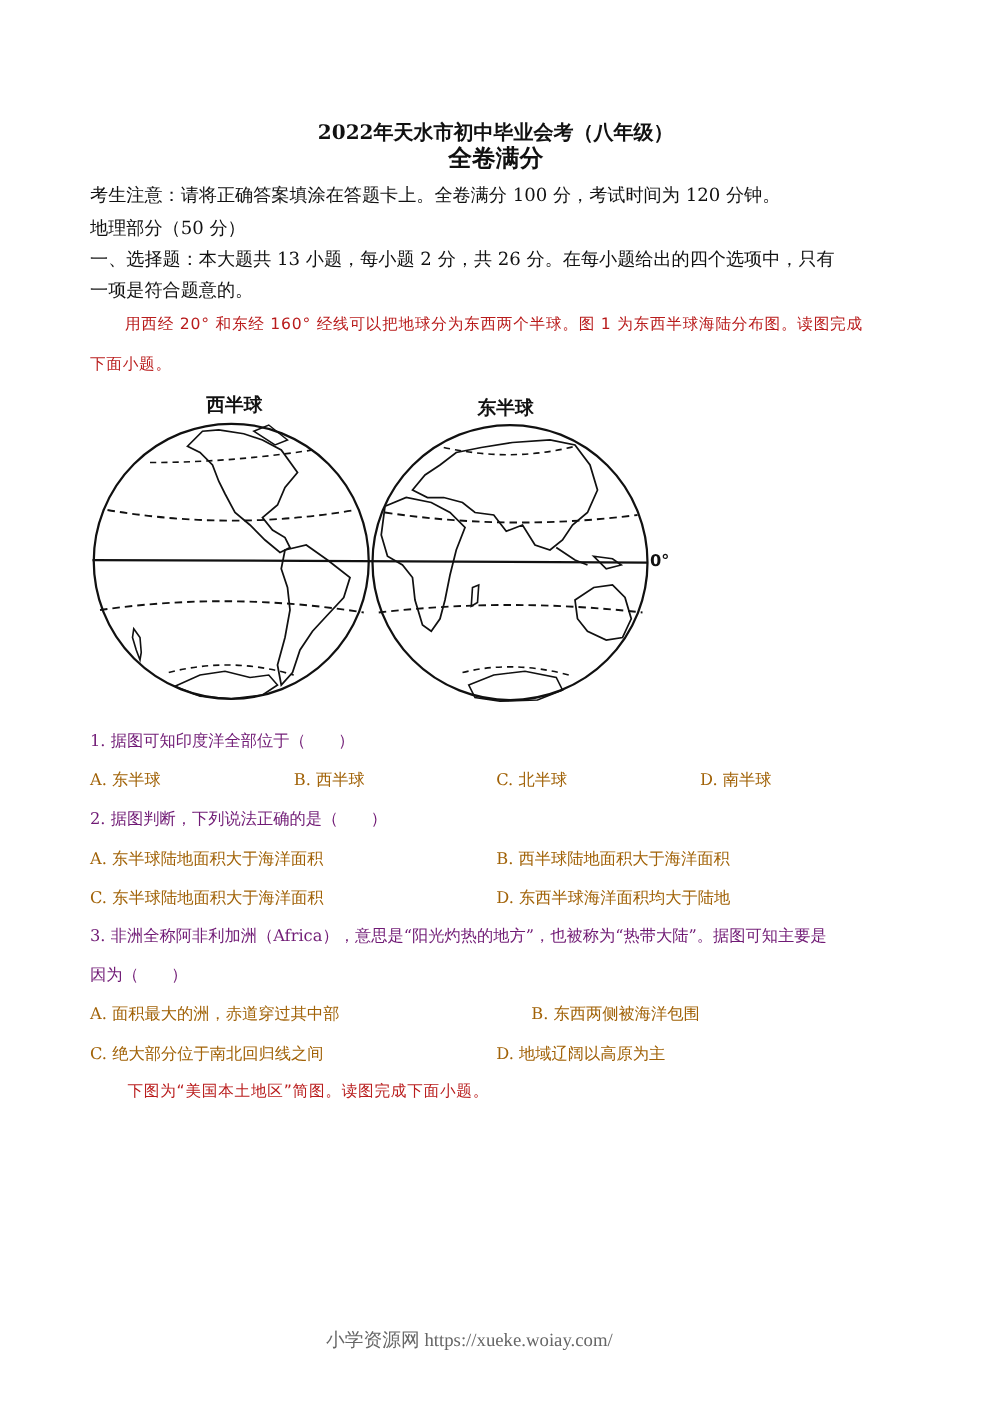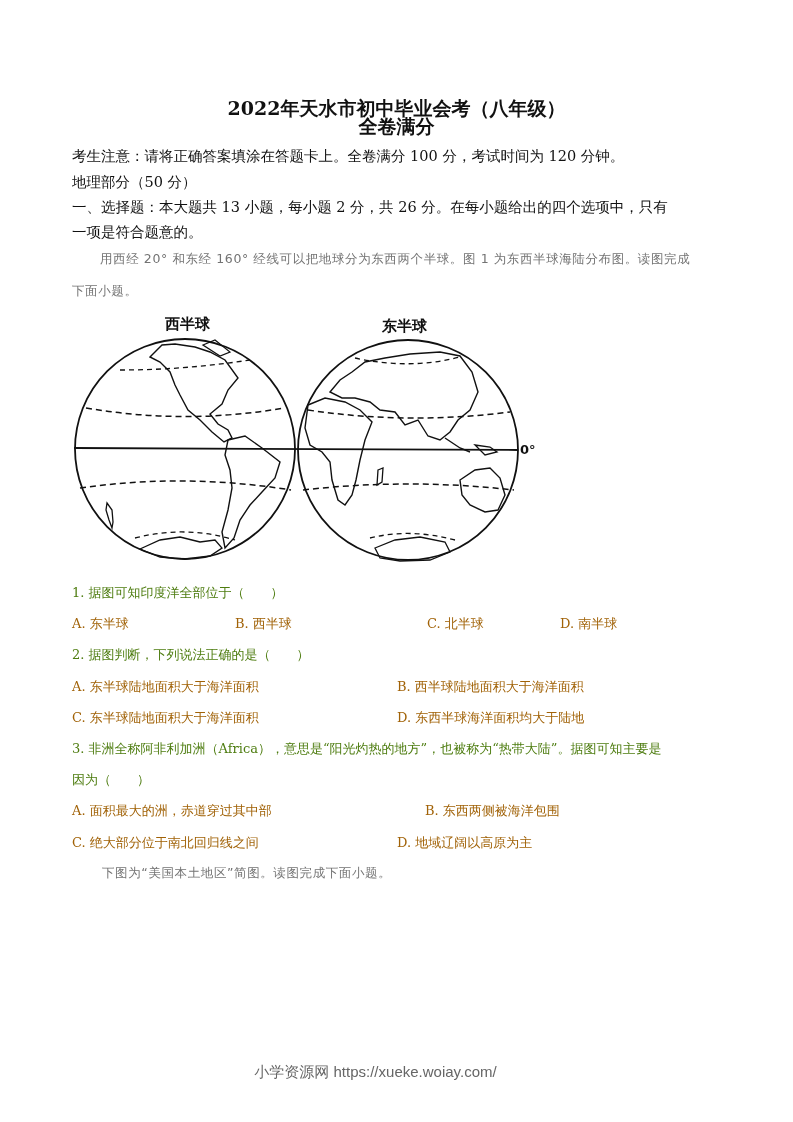"2022年天水市初中毕业会考（八年级）" .t1 { font-size: 19px -> 16px }
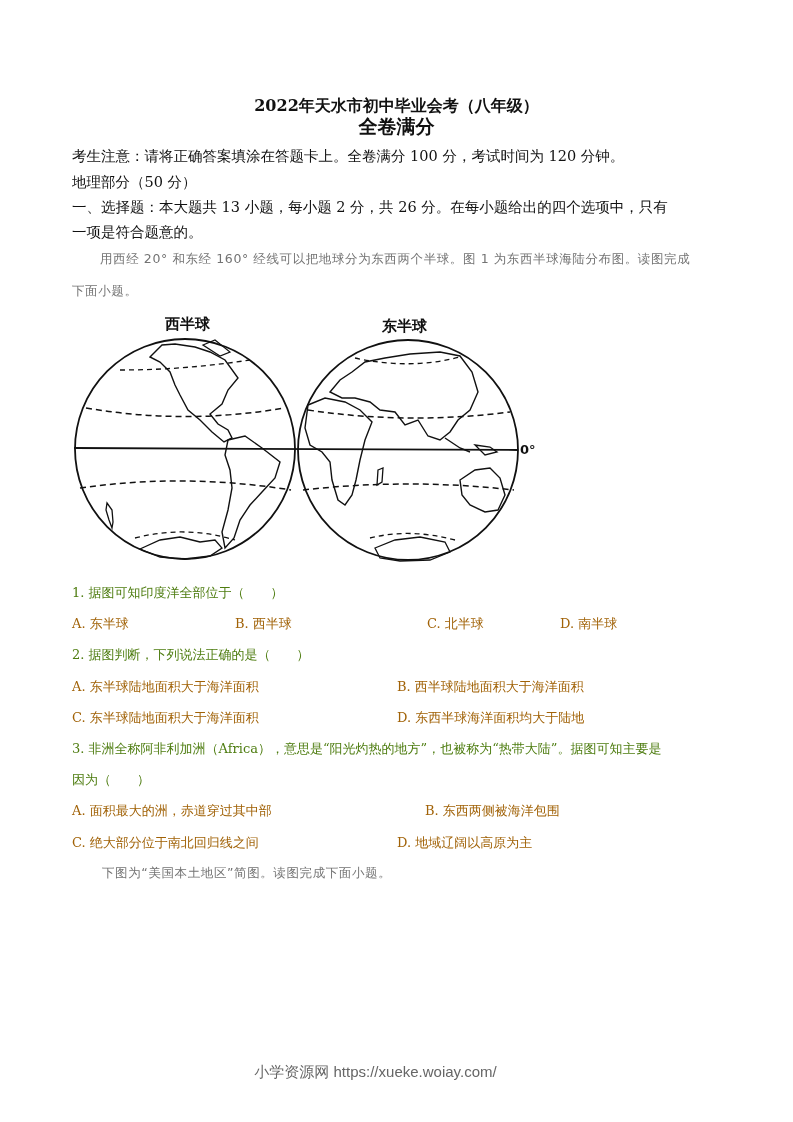"用西经 20° 和东经 160° 经线可以把地球分为东西两个半球。图" .intro { color: #737373 -> #b91c1c }
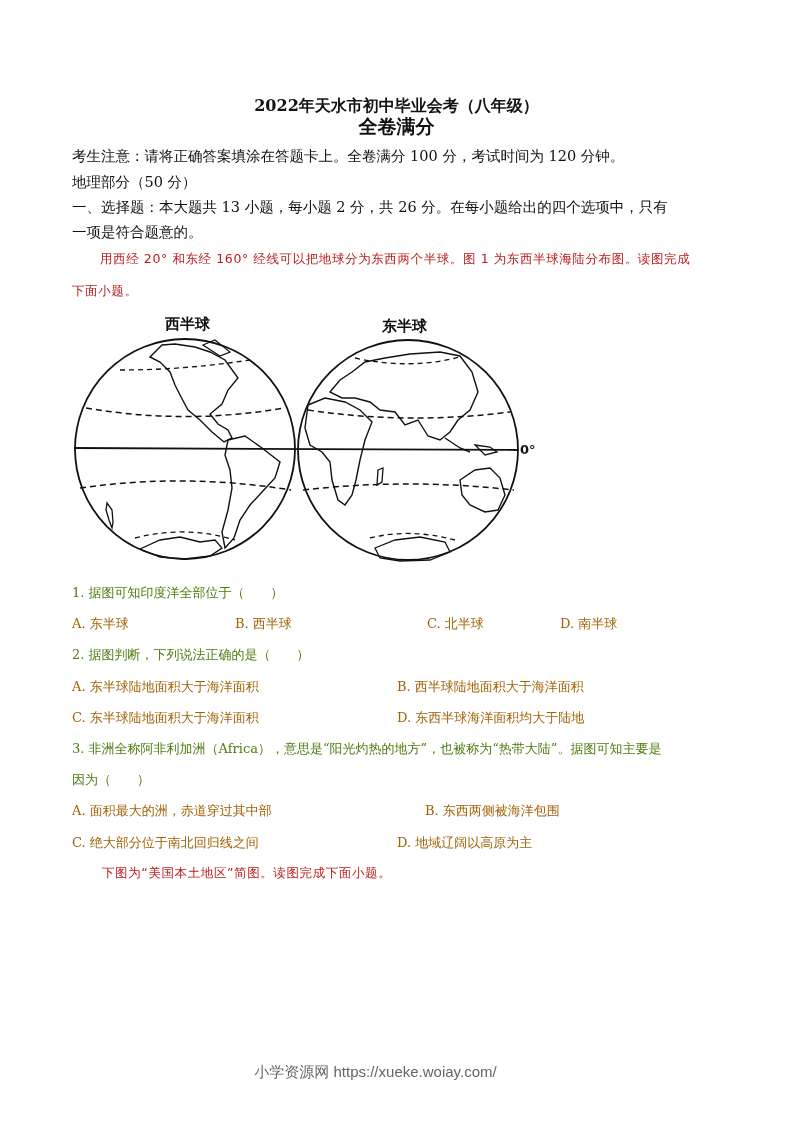"1. 据图可知印度洋全部位于（ ）" .q { color: #4d7c0f -> #701a75 }
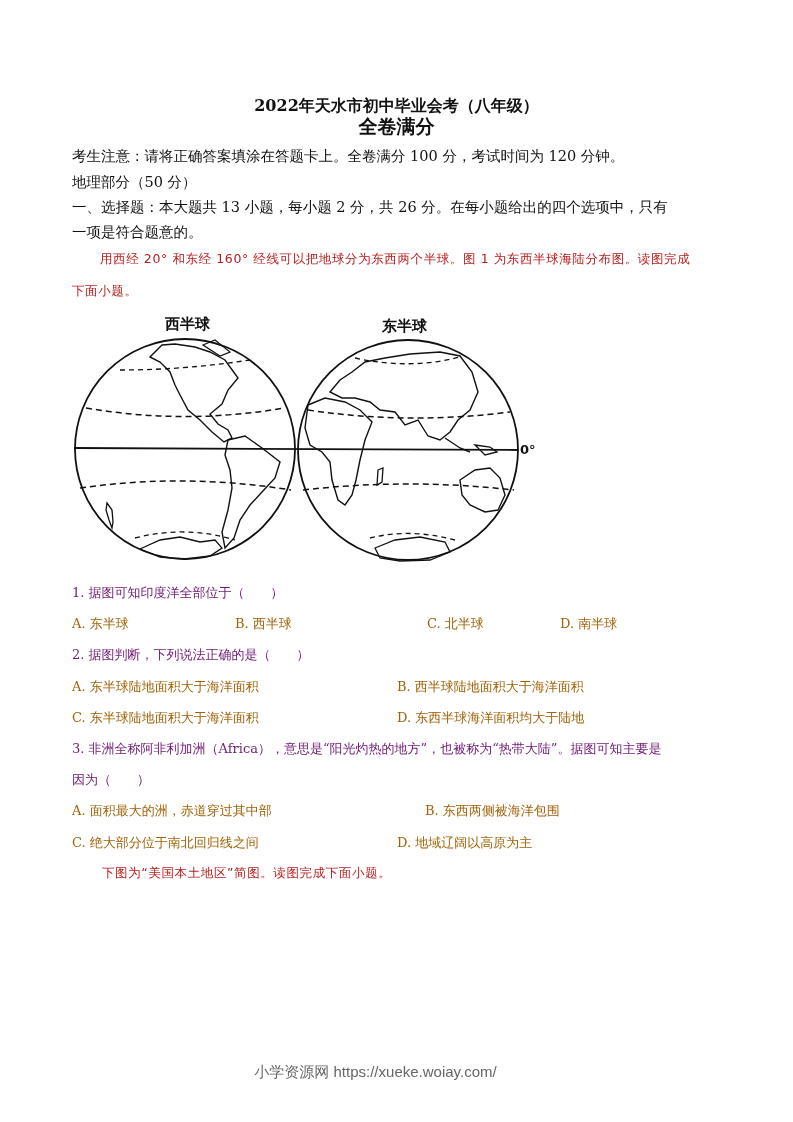"C. 北半球" div.abs { margin-left: 30px -> none }
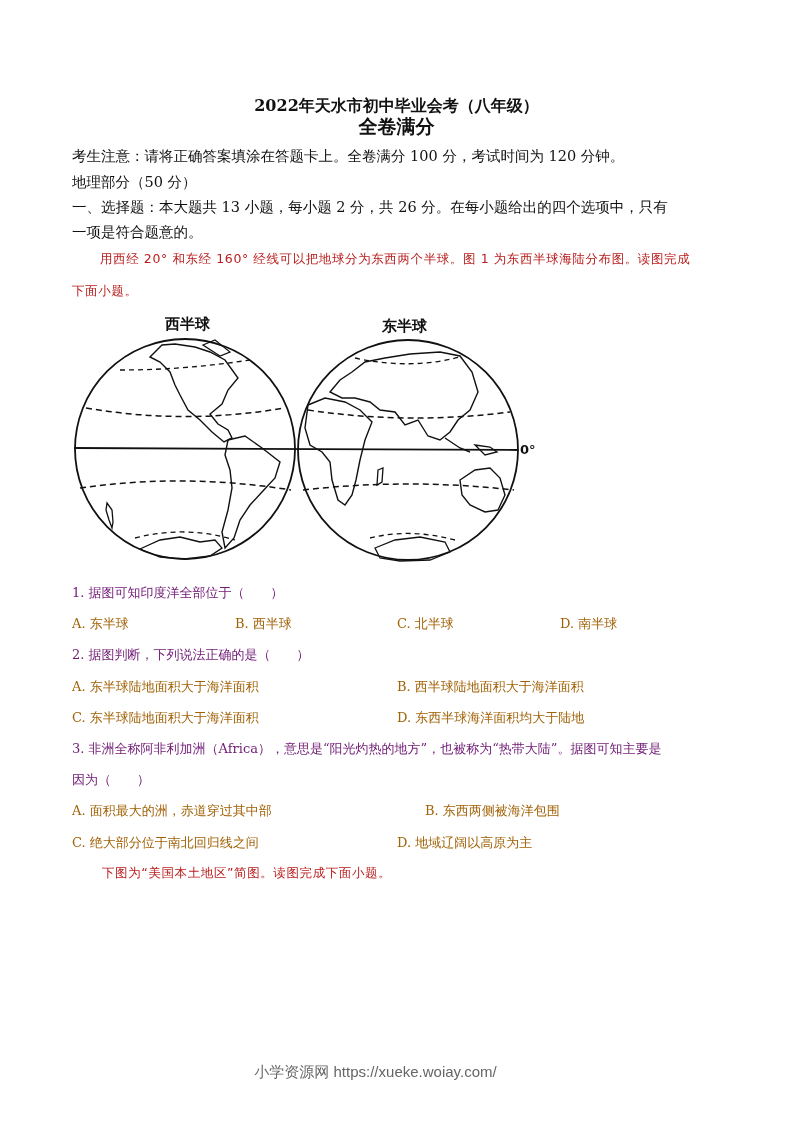"小学资源网 https://xueke.woiay.com/" .footer { font-family: Liberation Sans, sans-serif -> Liberation Serif, serif }
